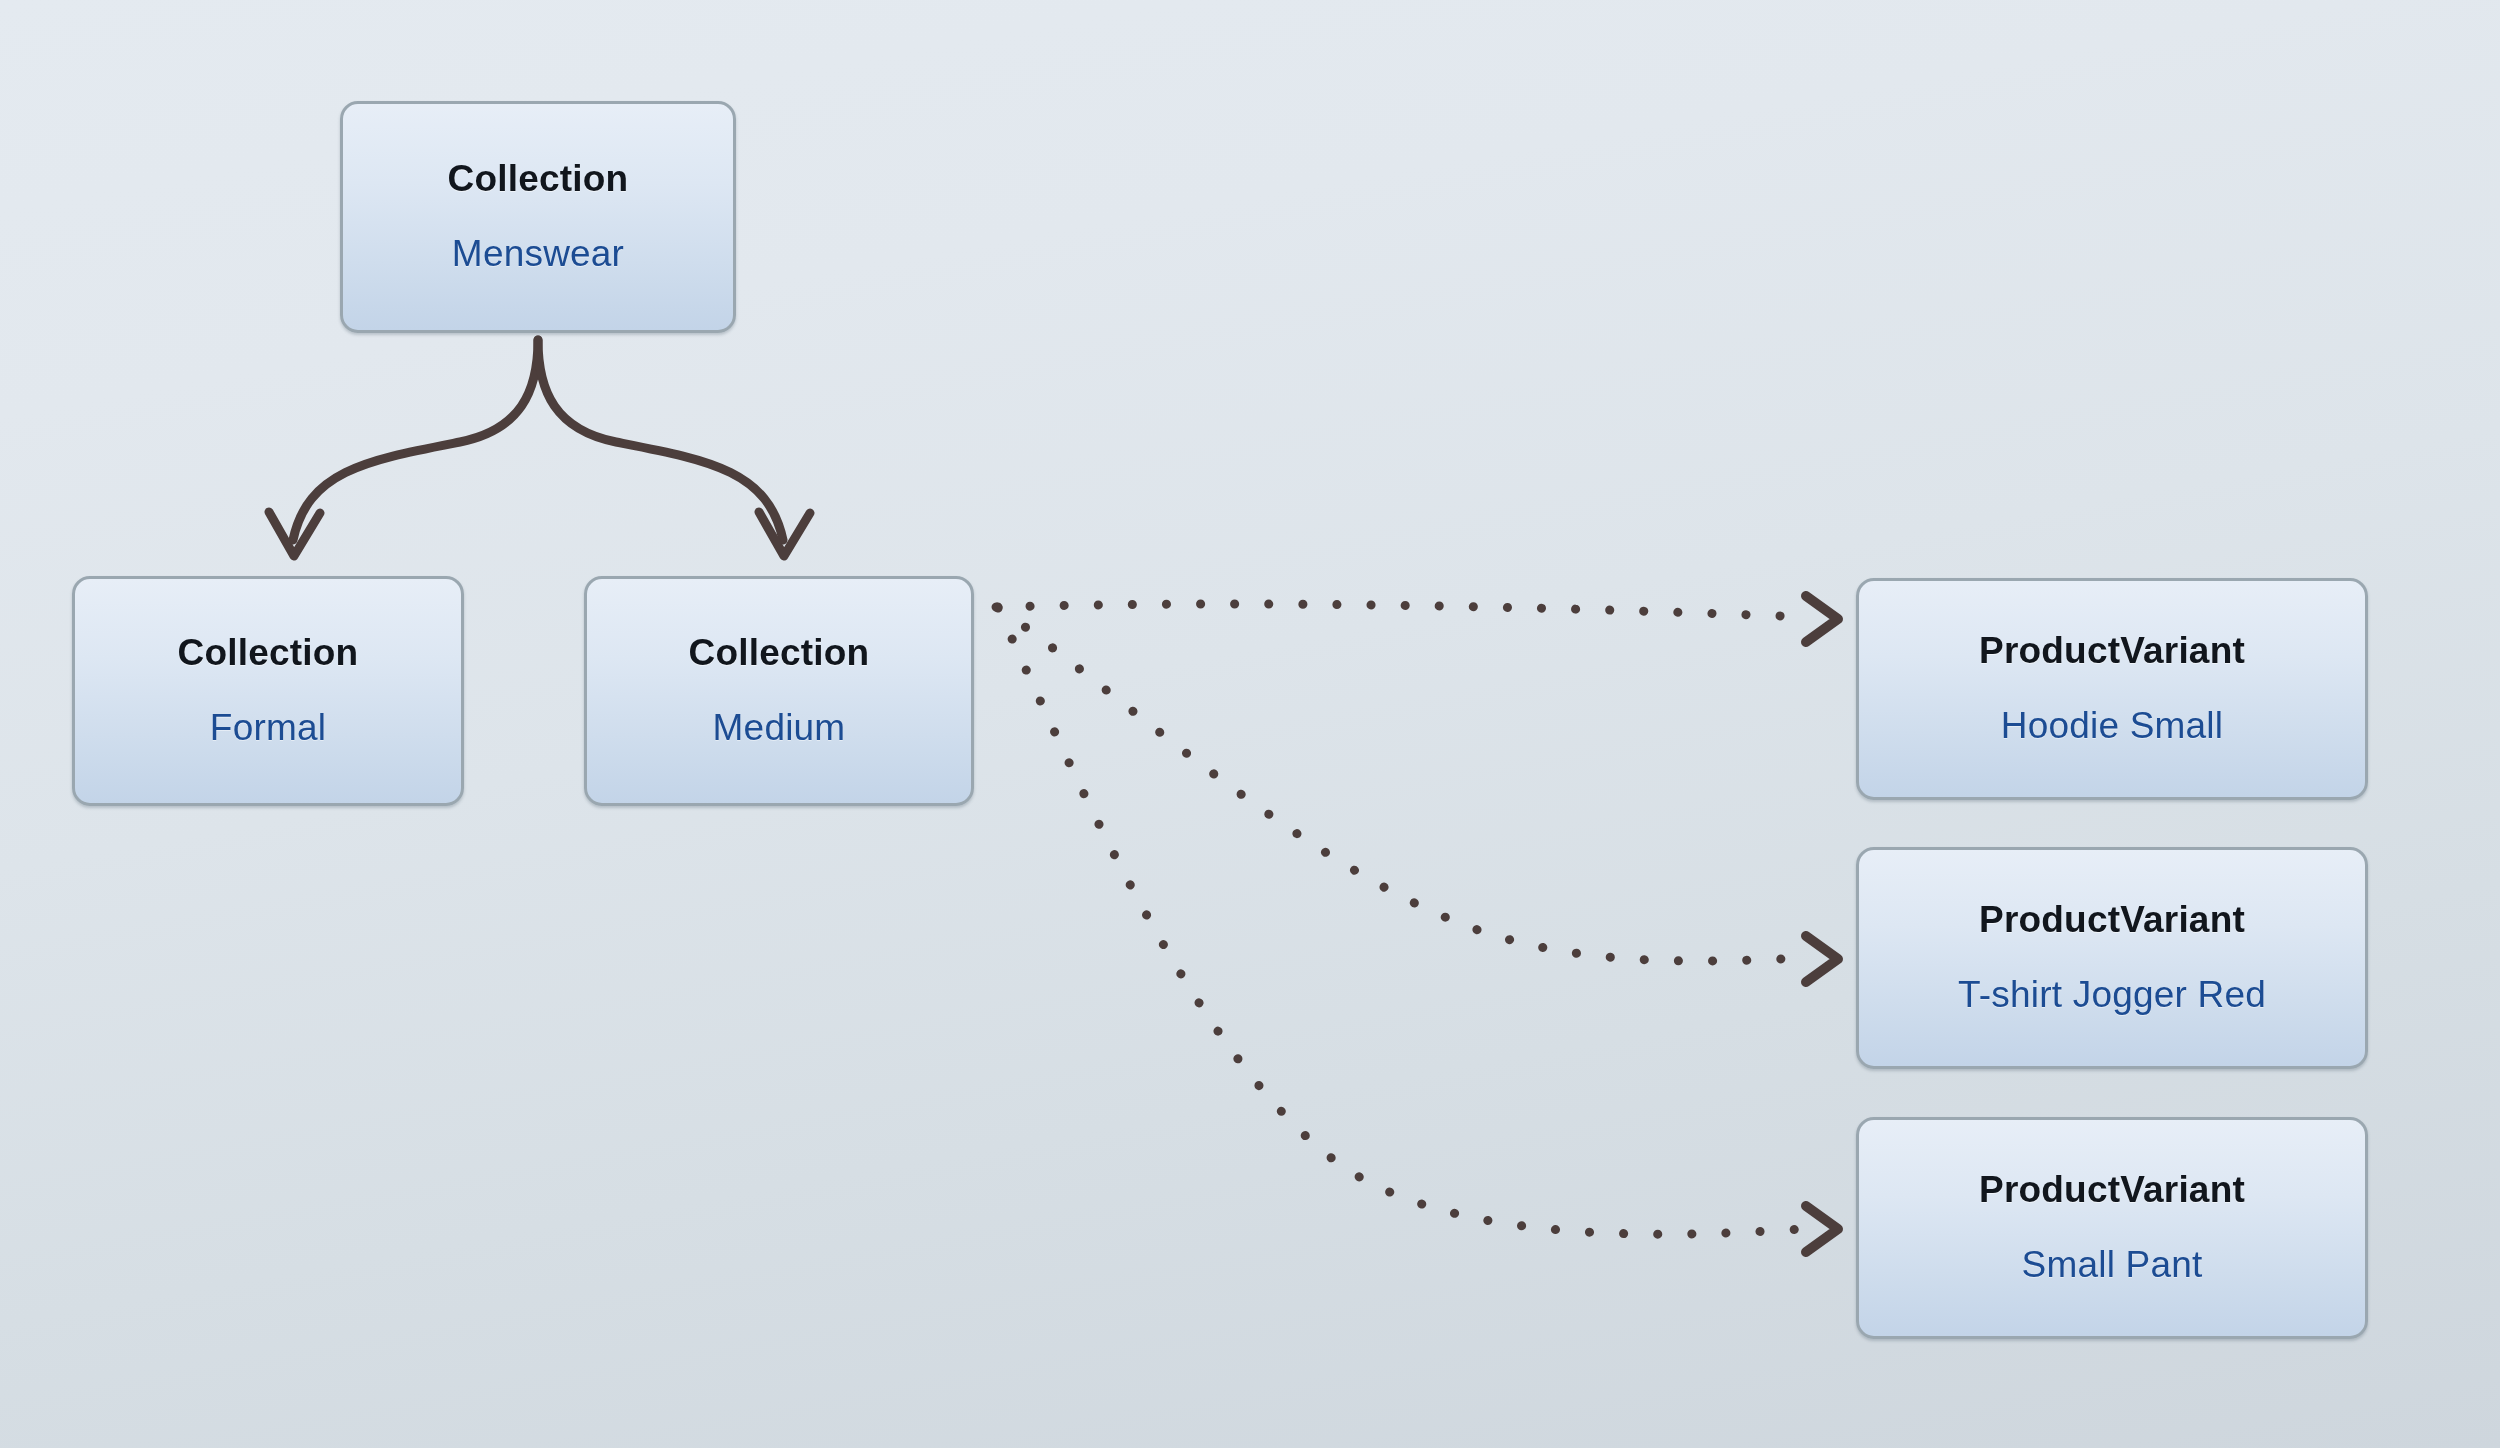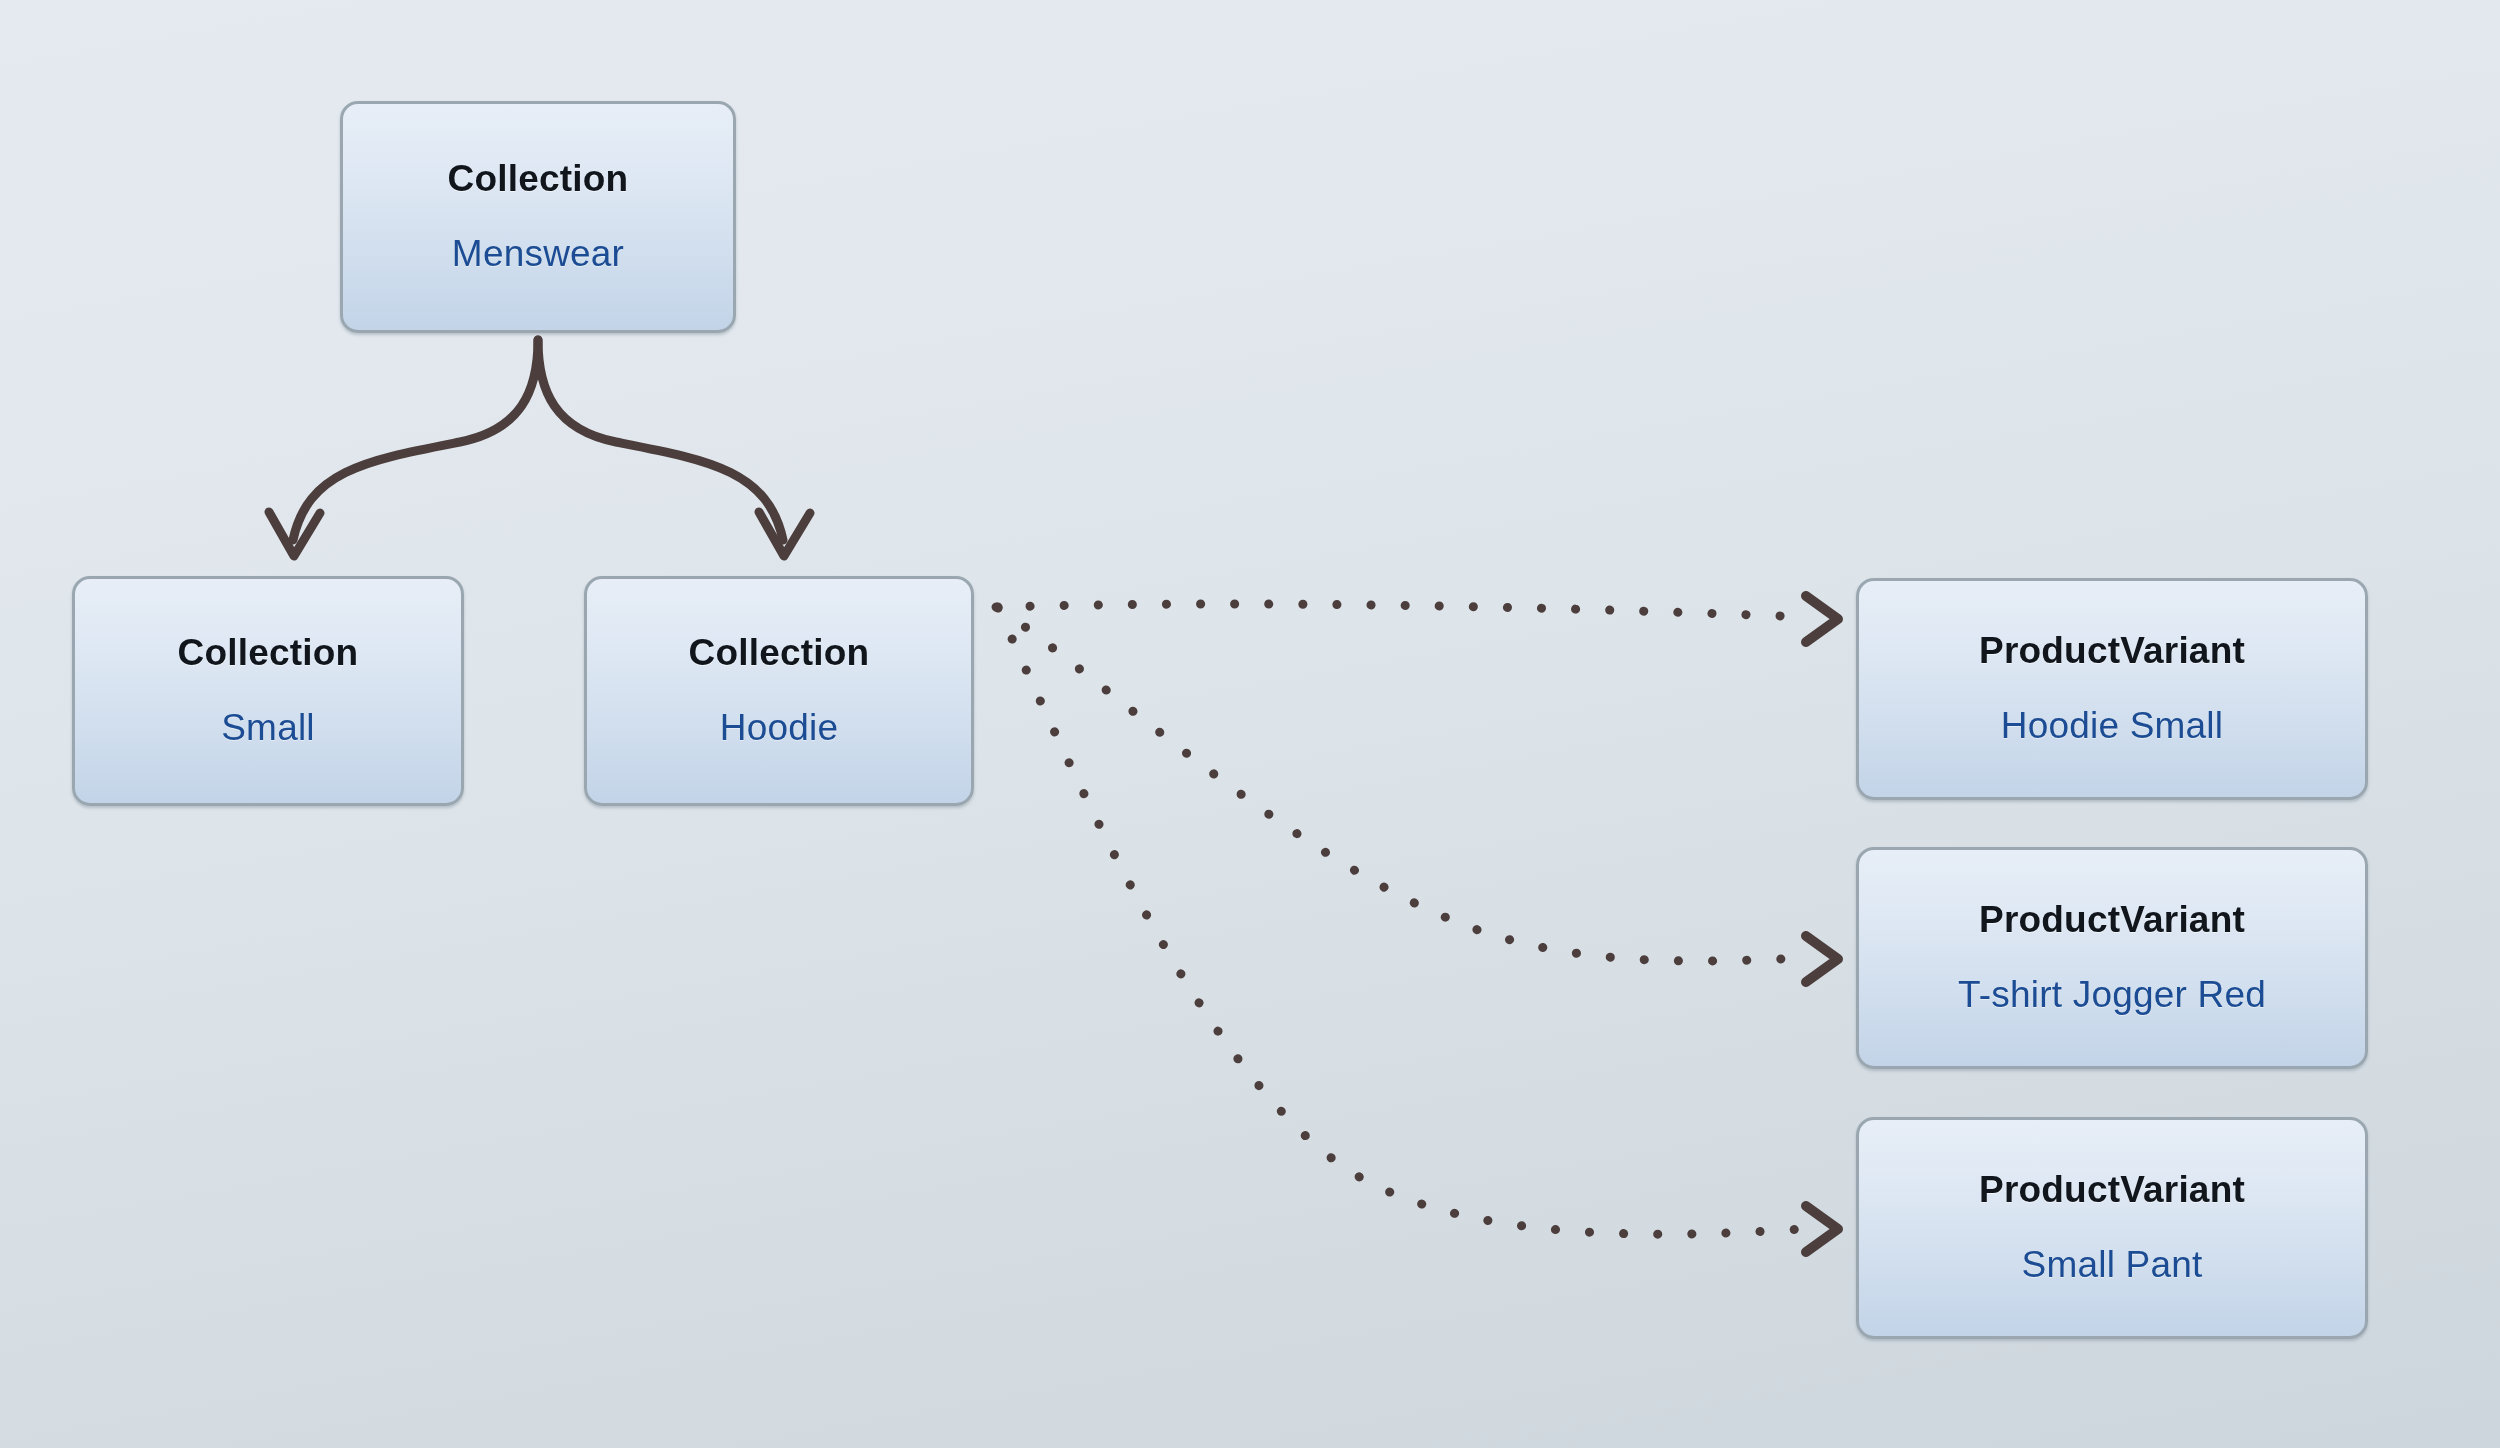"Small" div.node-label { text: Small -> Formal }
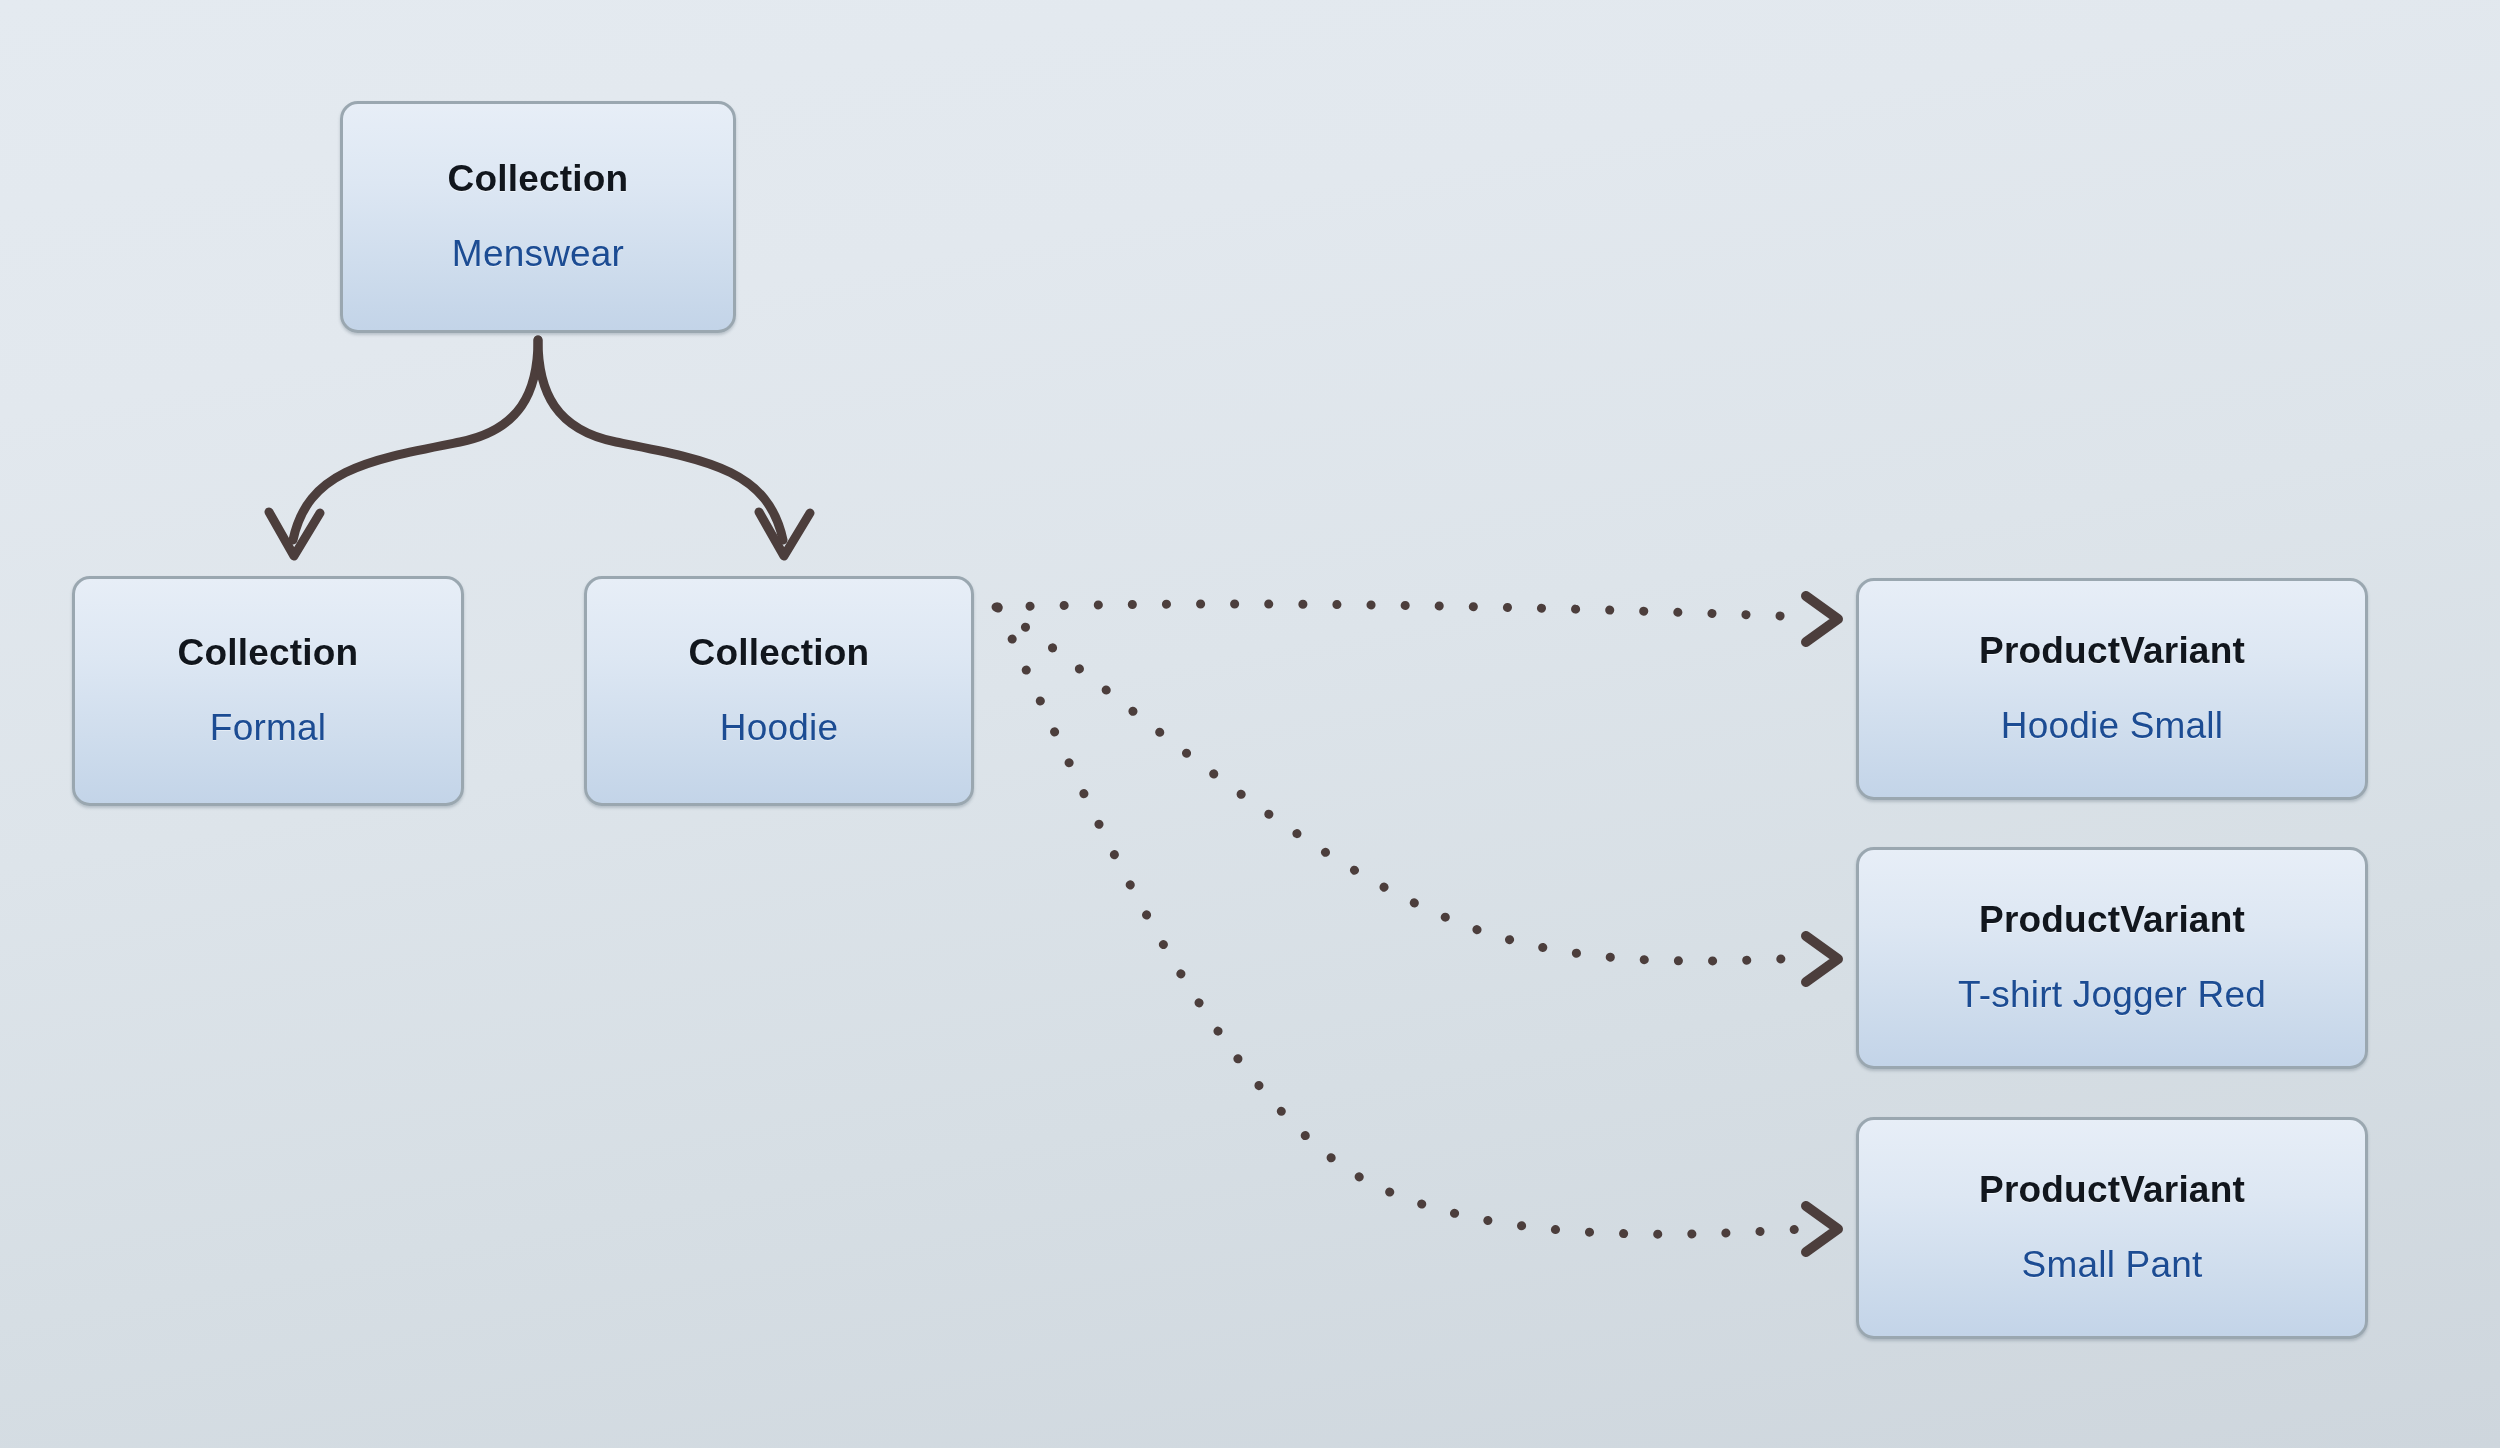"Hoodie" div.node-label { text: Hoodie -> Medium }
